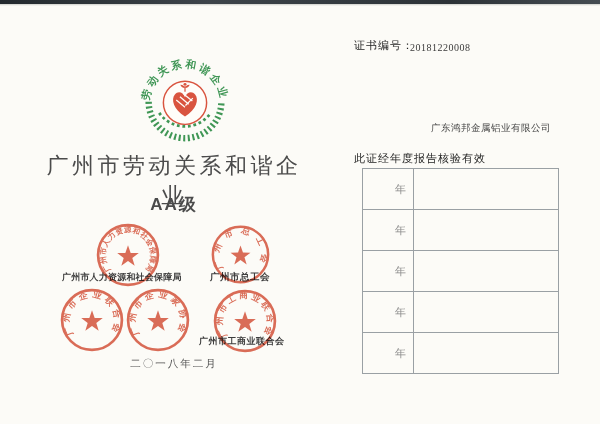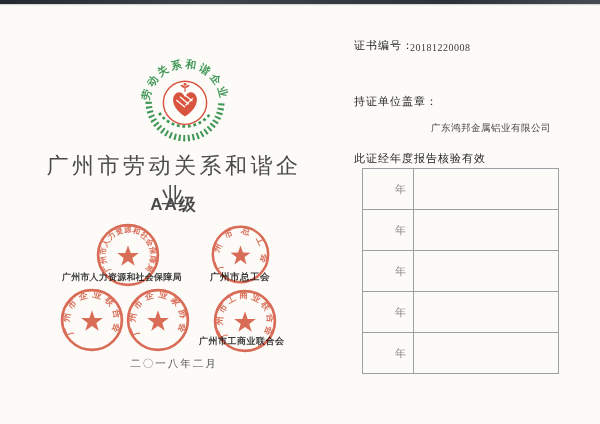"持证单位盖章：" div.field-label { html: <div>持证单位盖章：</div> -> none }
